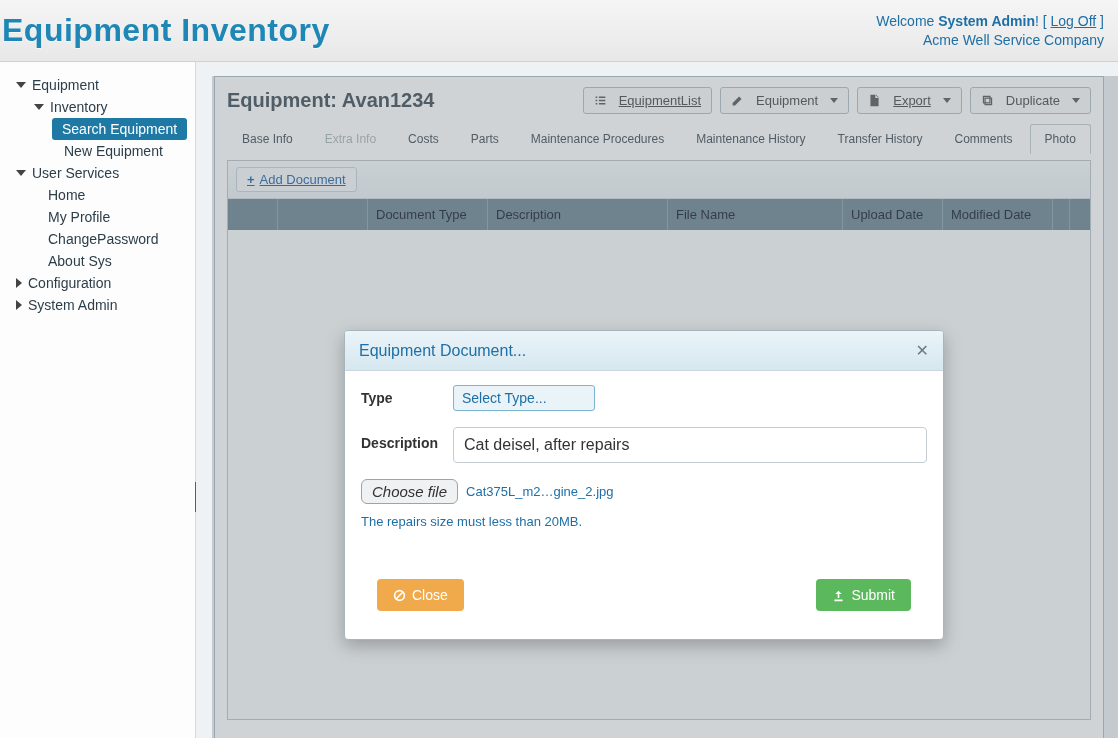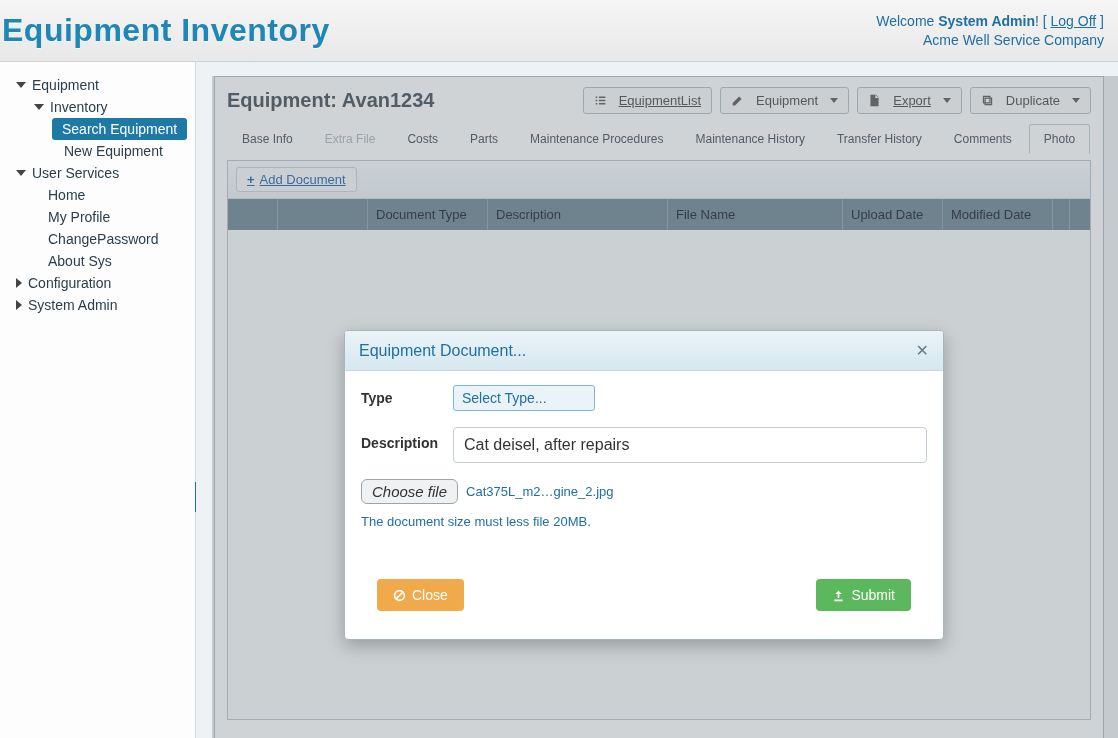"Extra File" div.tab { text: File -> Info }
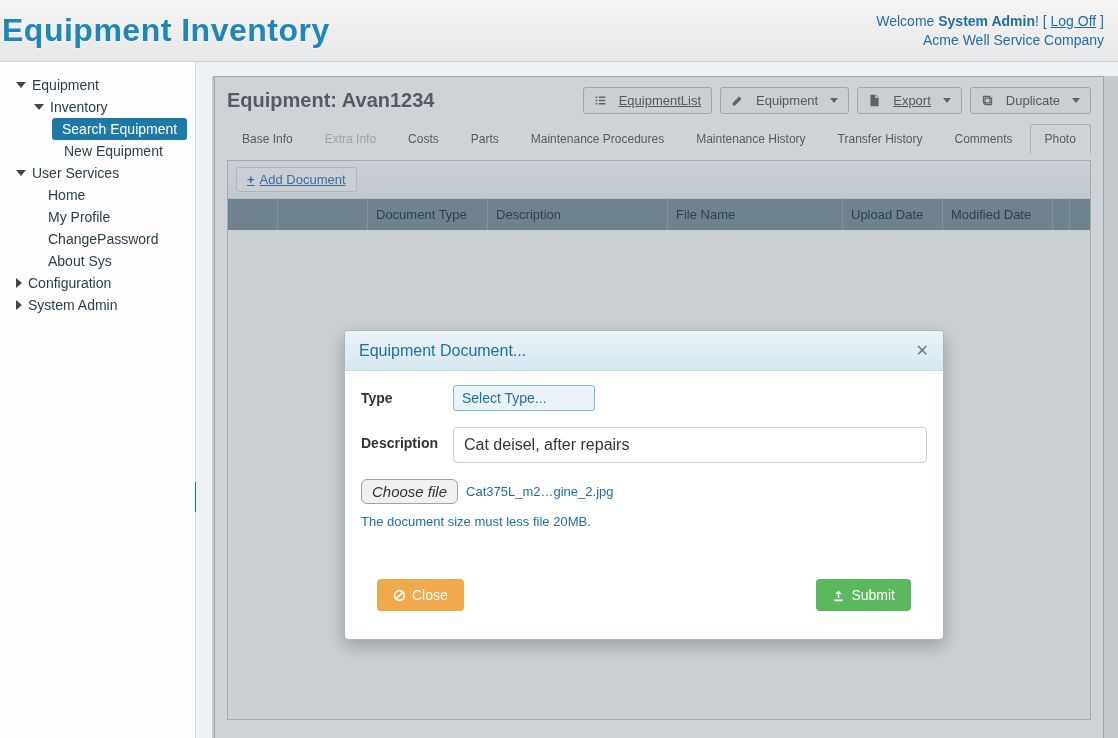"The document size must less" div.size-hint { text: document size must less file -> repairs size must less than }
